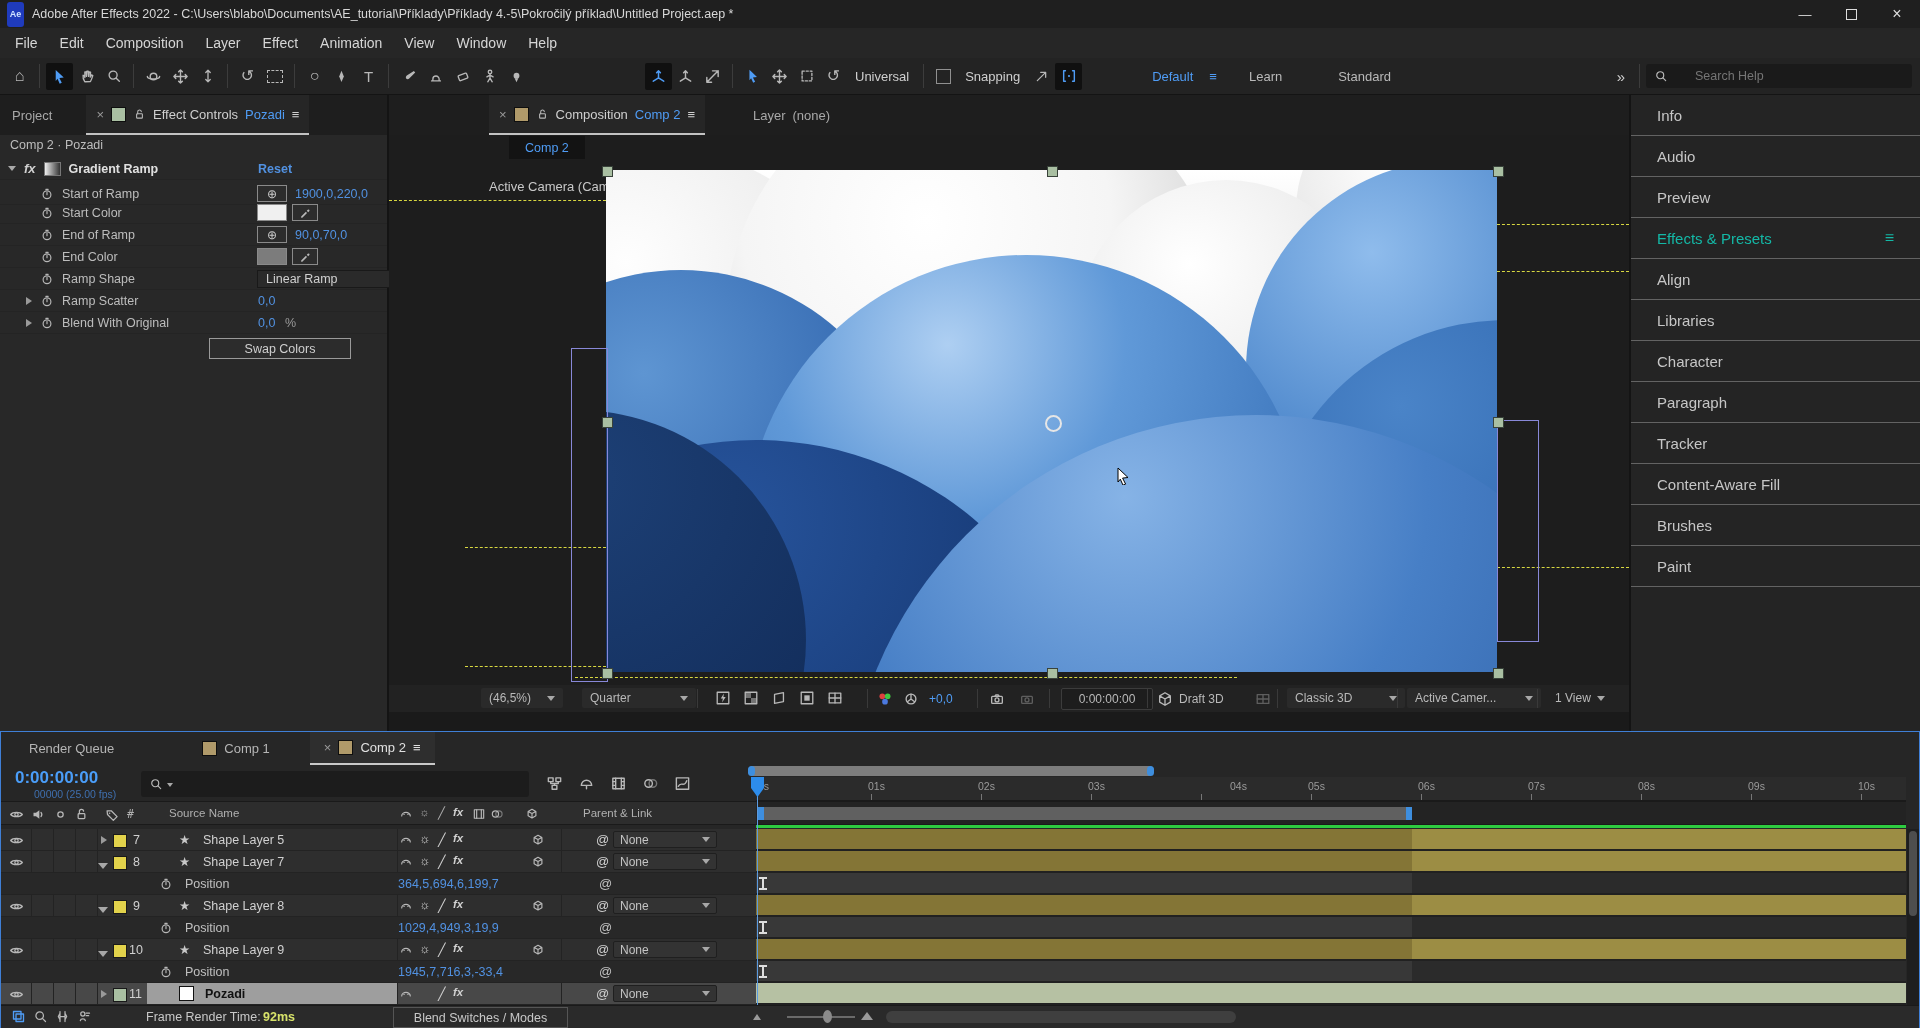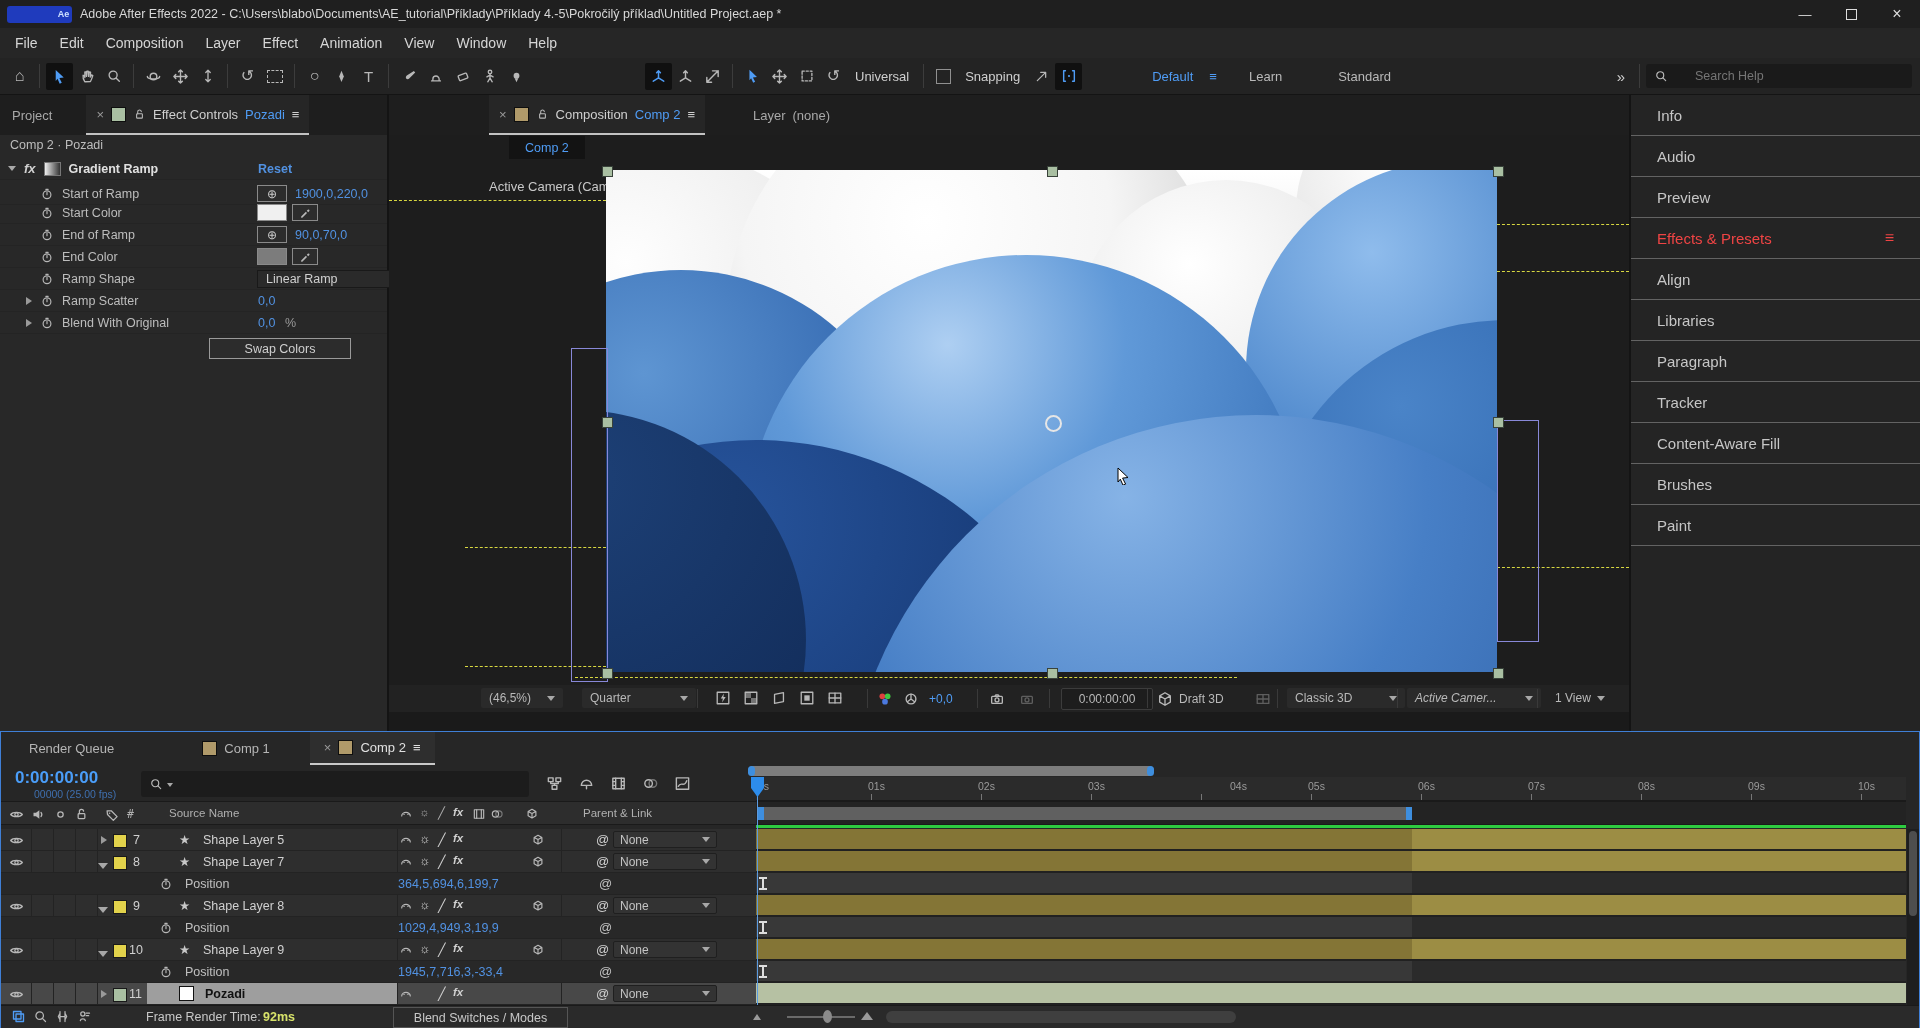"Ae" .appicon { height: 17px -> 25px; padding-left: 48px -> none }
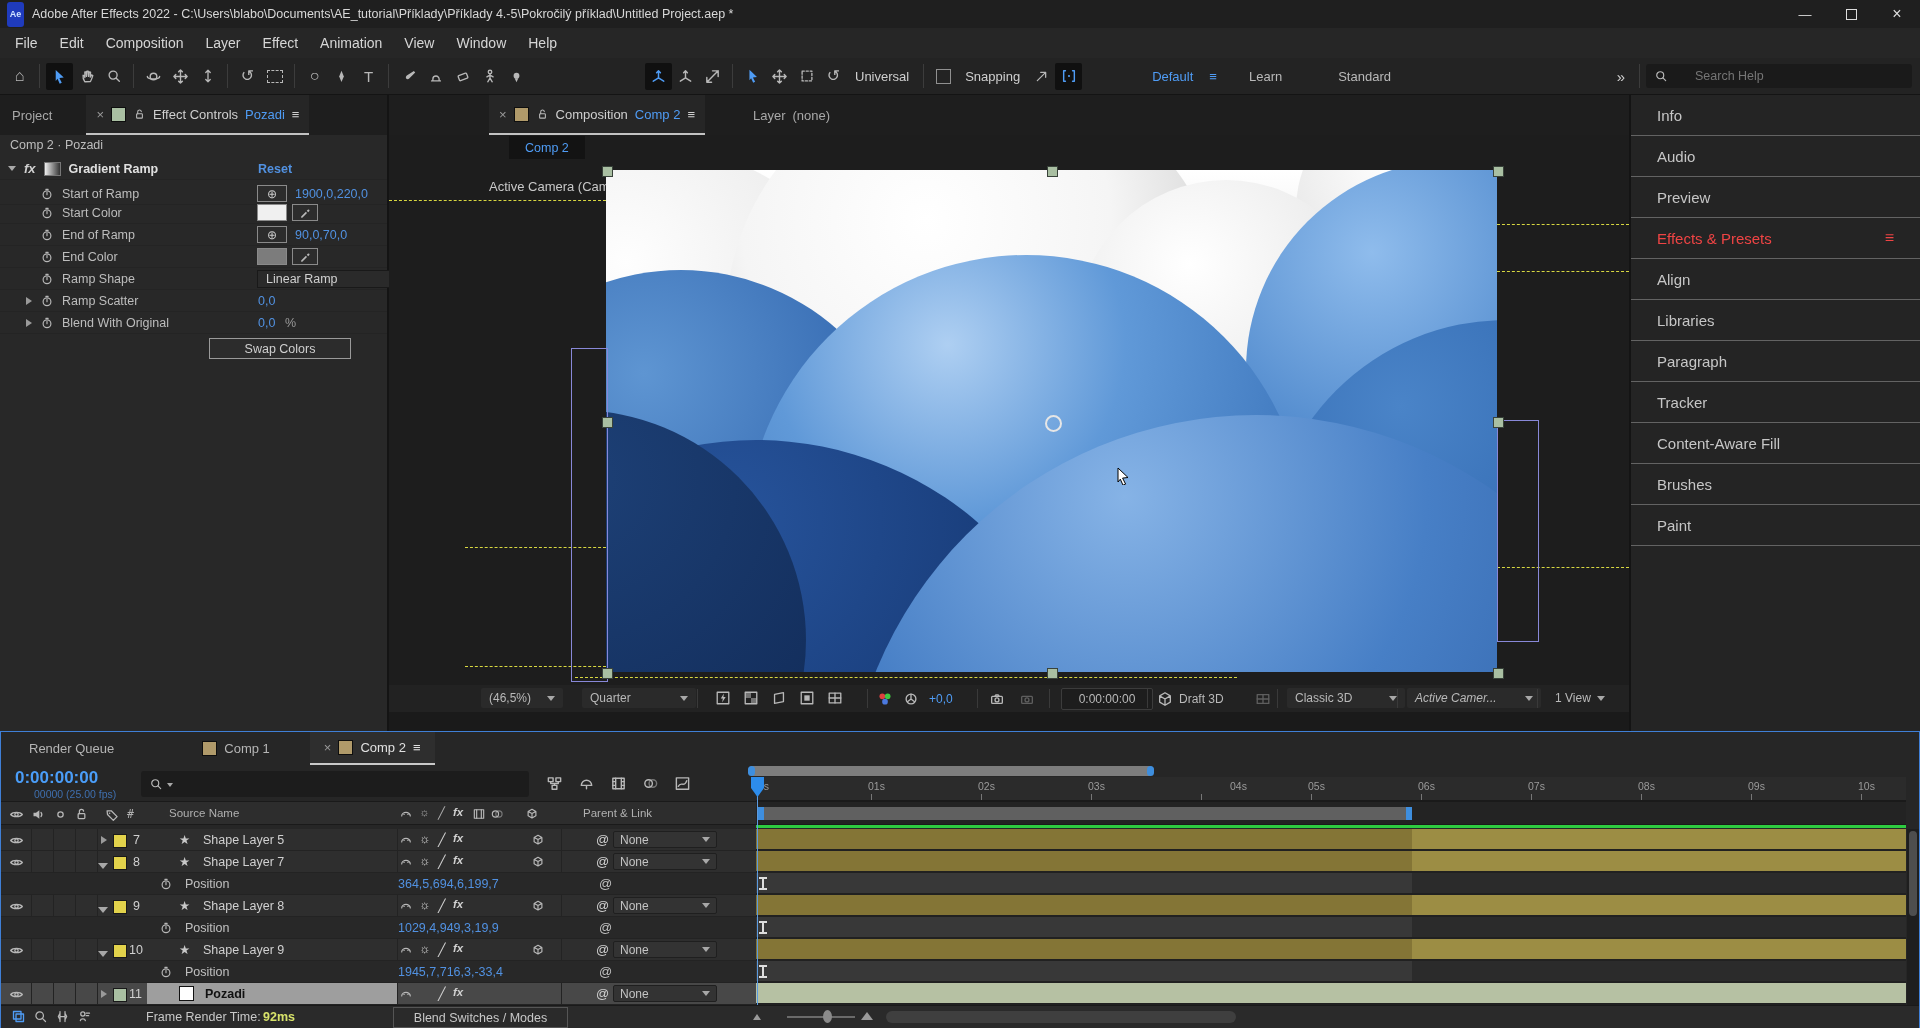"Effects & Presets" div.side-item { color: #ef4444 -> #14b8a6 }
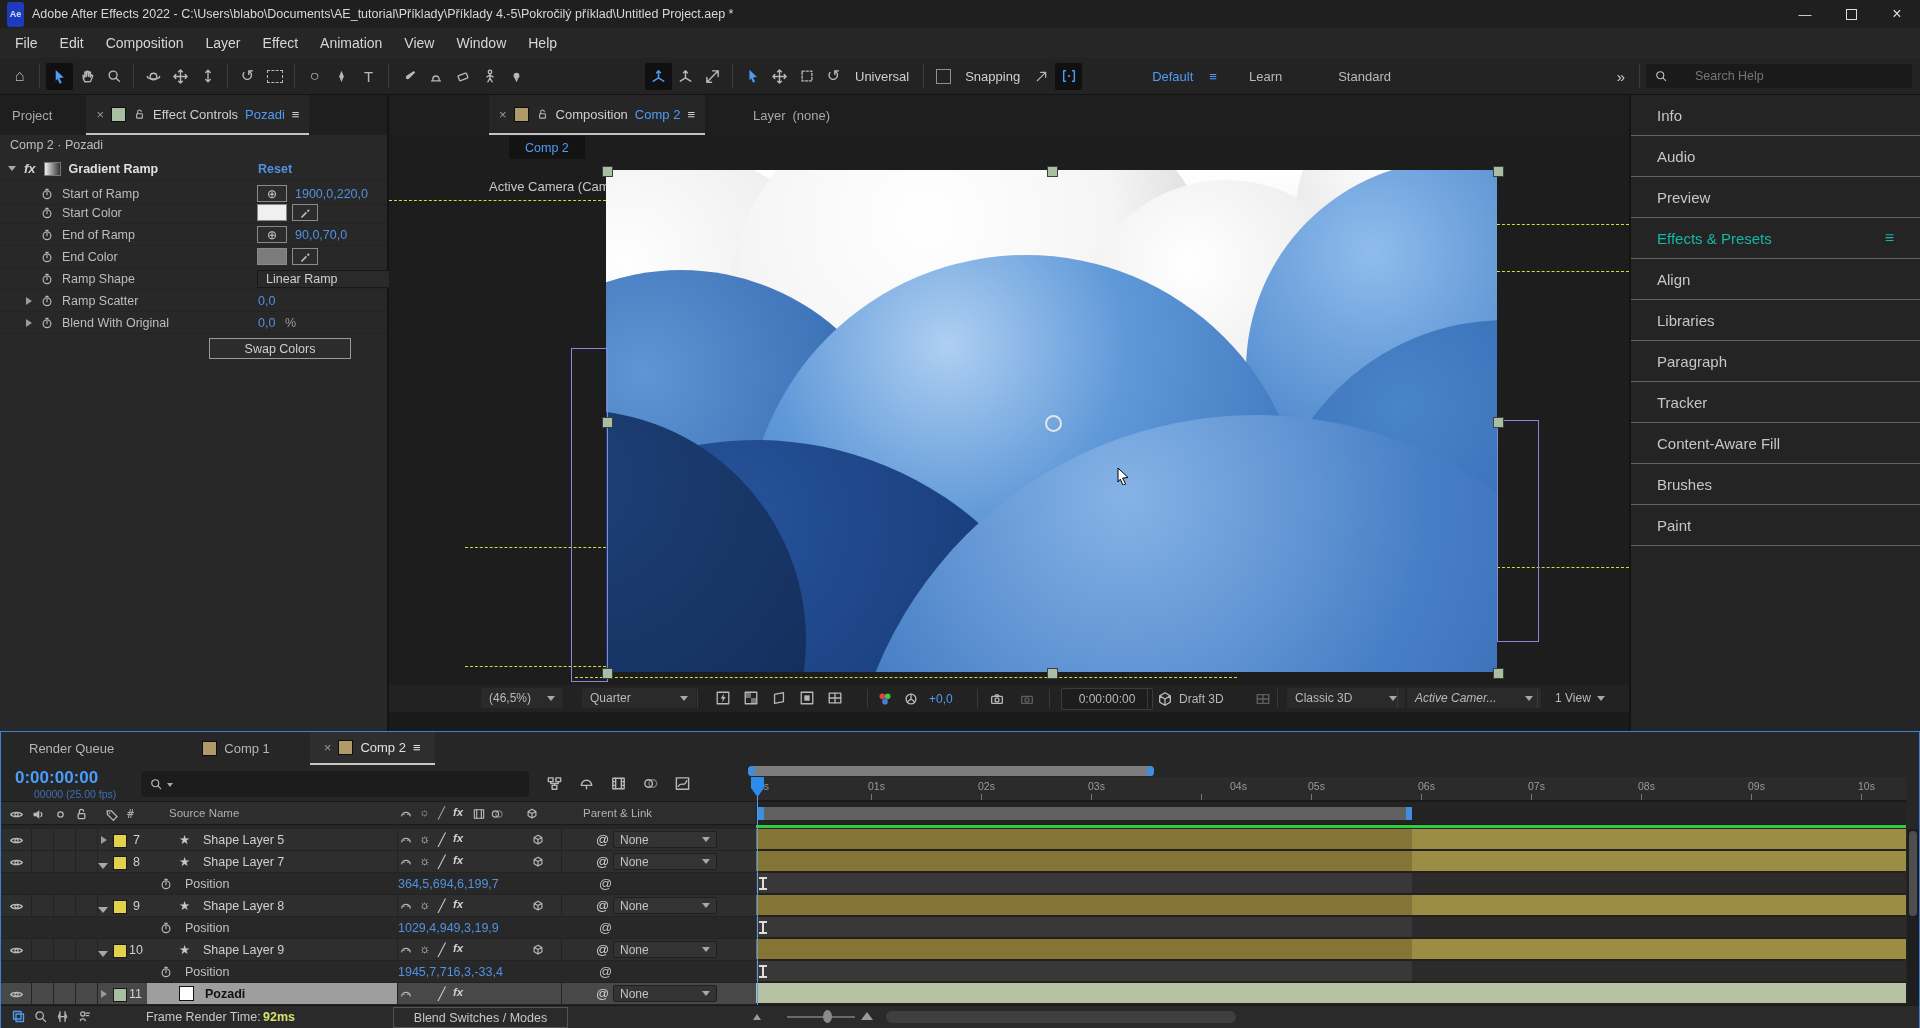"Character" div.side-item { html: none -> <div> <span>Character</span> </div> }
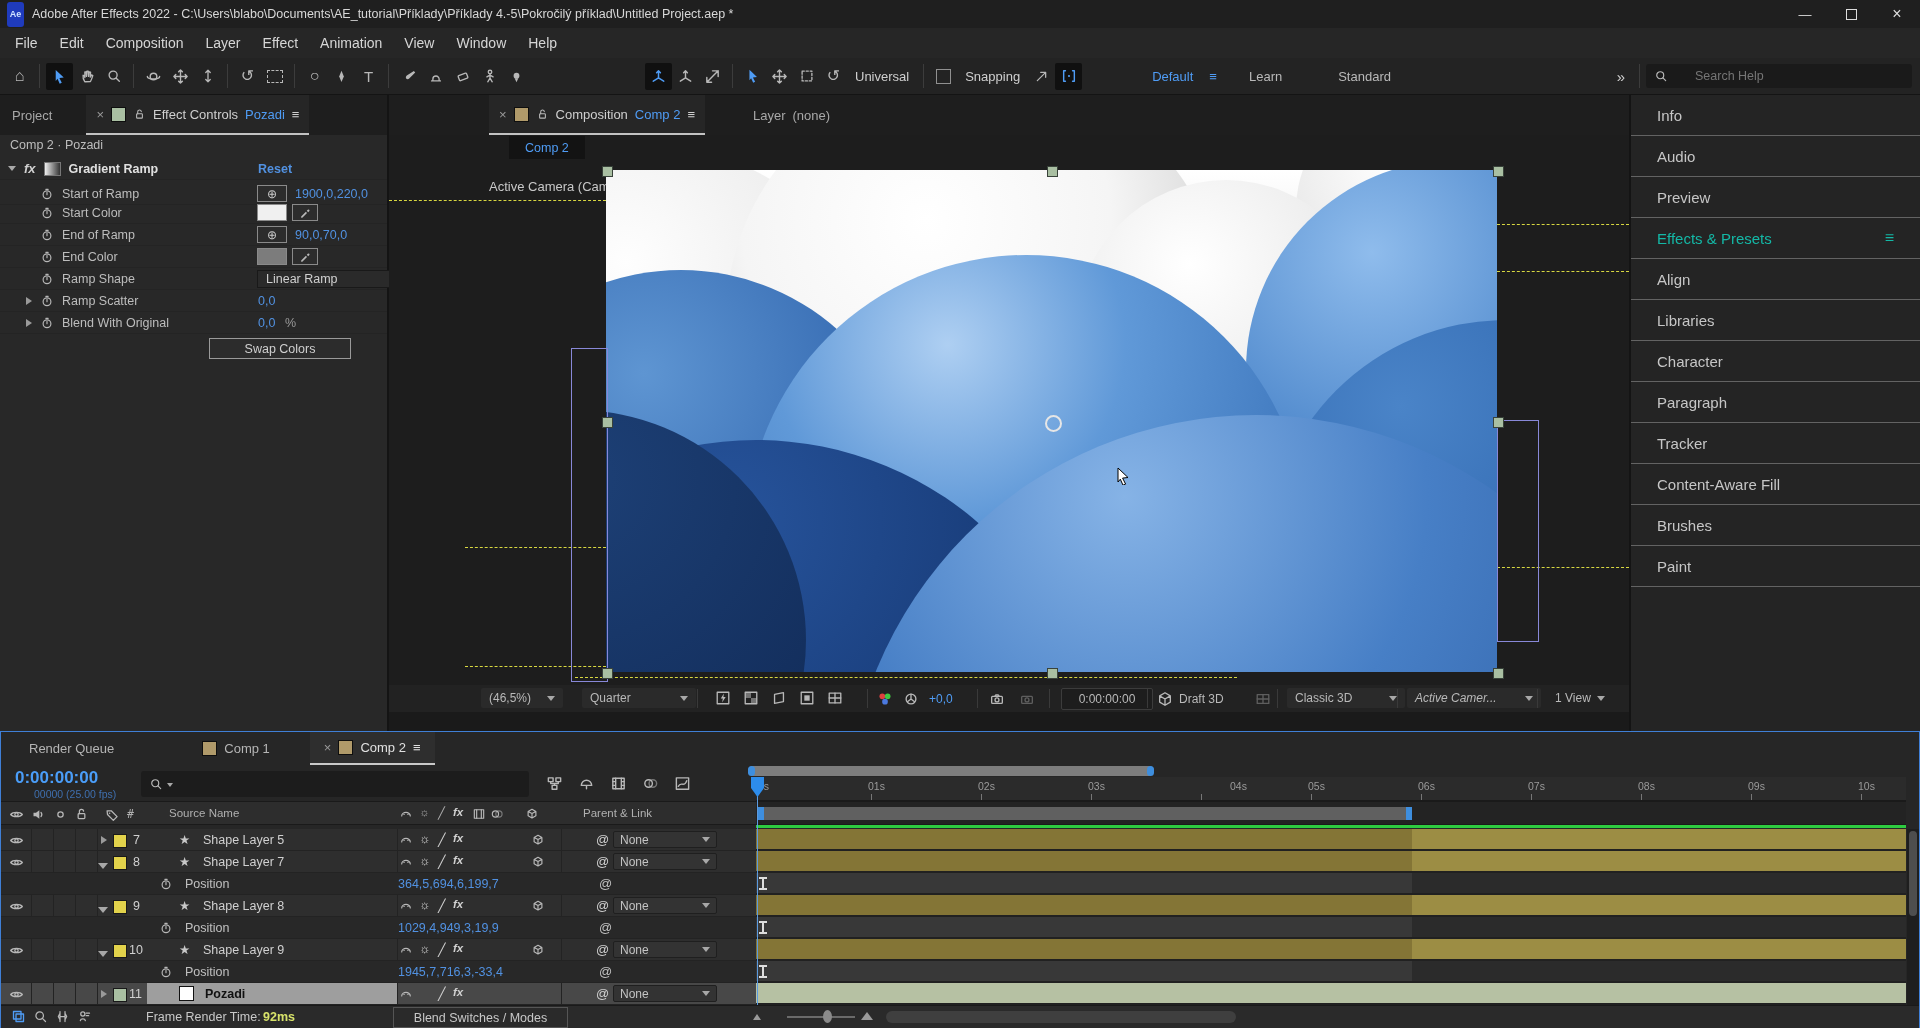"Active Camer..." div.sbox { font-style: italic -> none }
